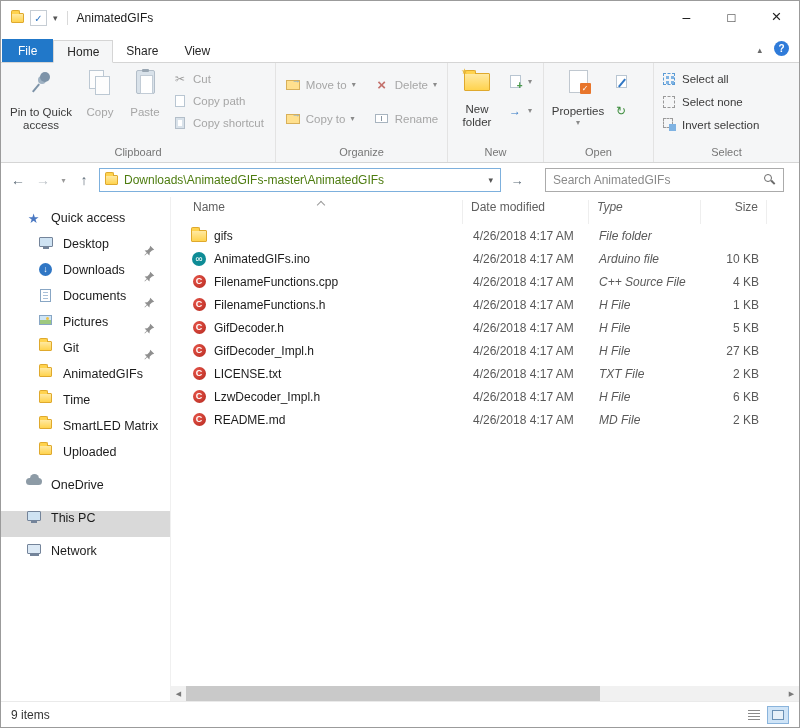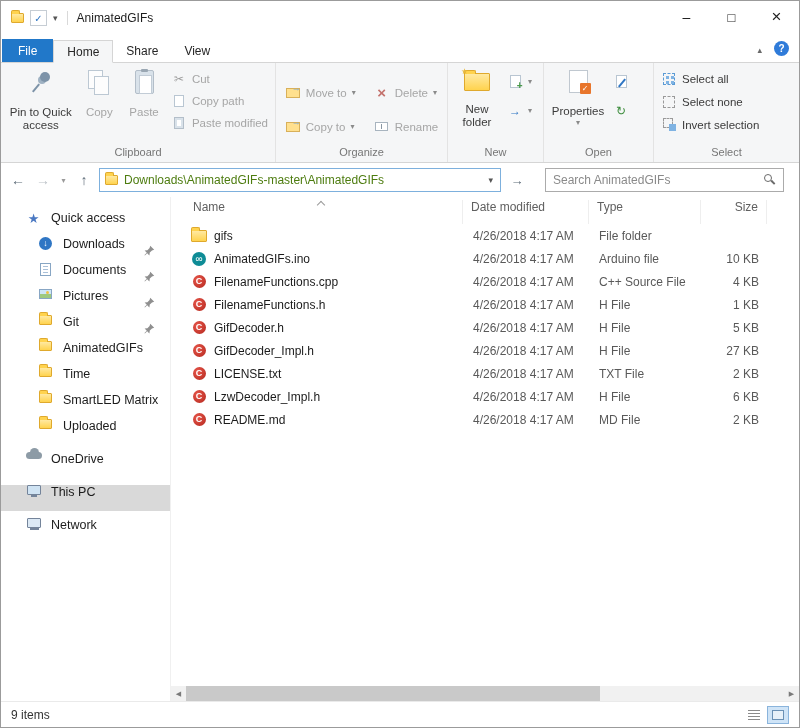"Move to" .org-col { margin-top: 17px -> 9px }
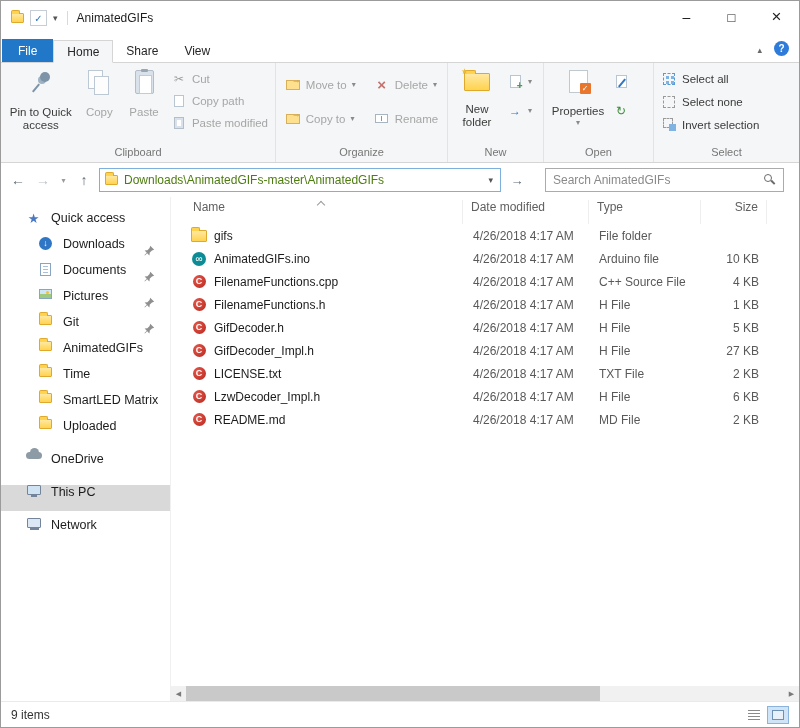"Paste modified" span { text: Paste modified -> Copy shortcut }
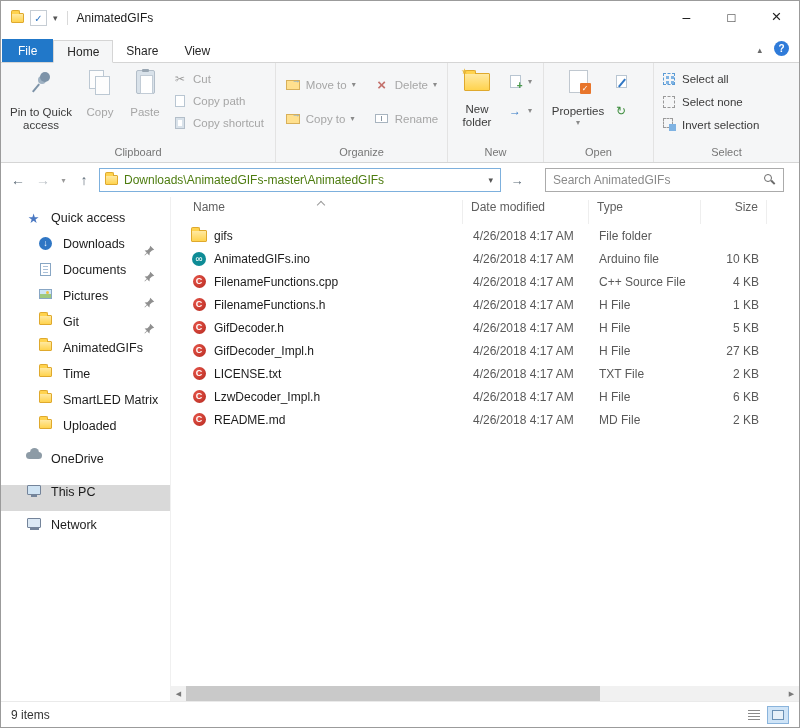"Type" .c-type { font-style: none -> italic }
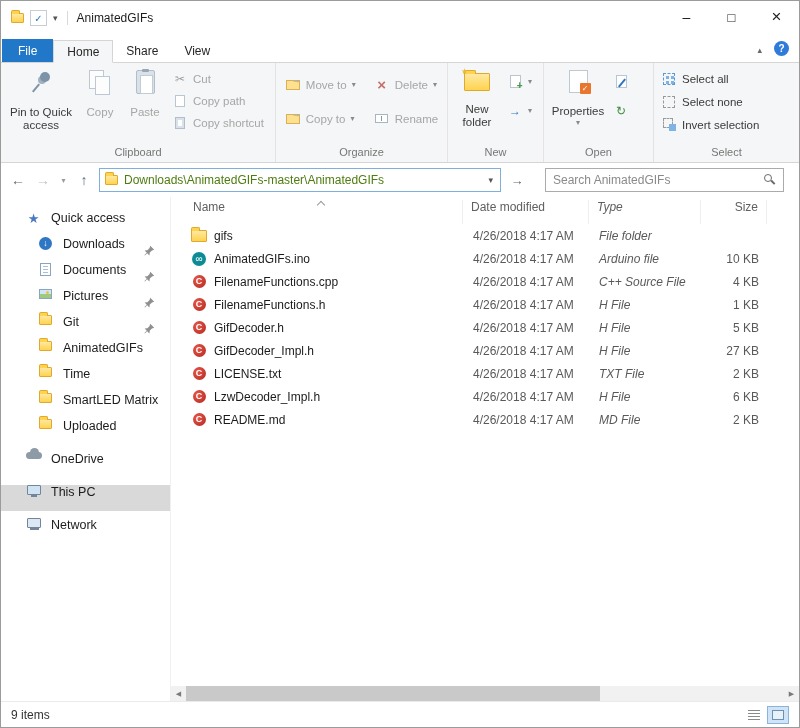"Desktop" div.side-item { html: none -> <div> <span> <span></span> </span> <span>Desktop</span> <svg> <path></path> </svg> </div> }
